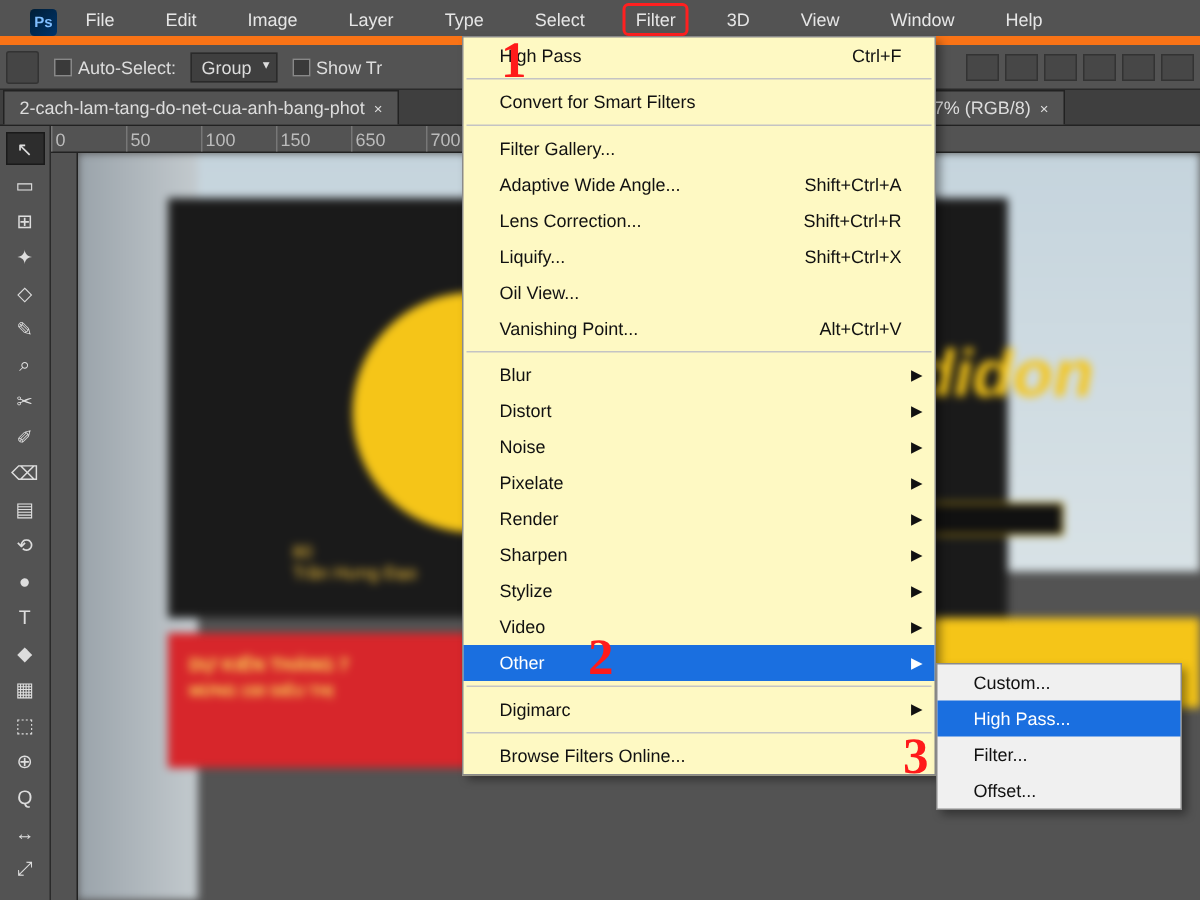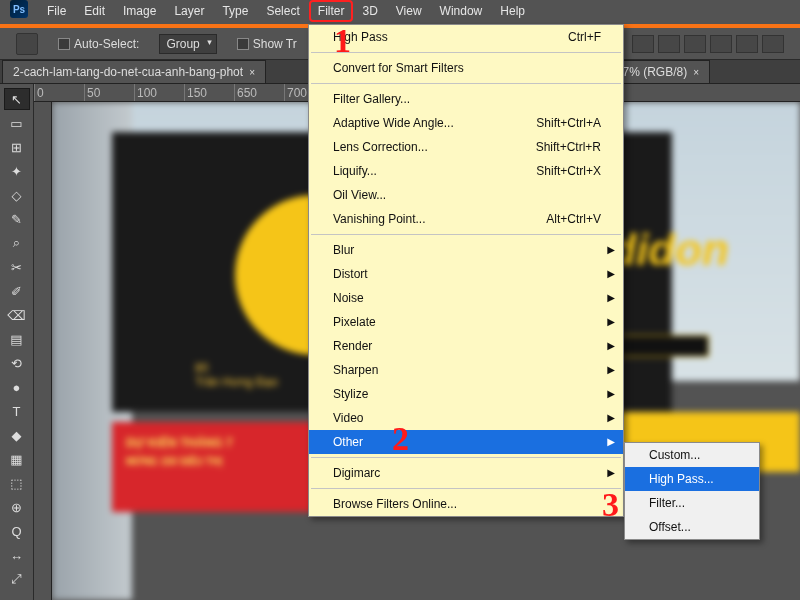"Ps" .menubar { align-items: flex-start -> flex-end; padding: 0 10px -> 0 20px }
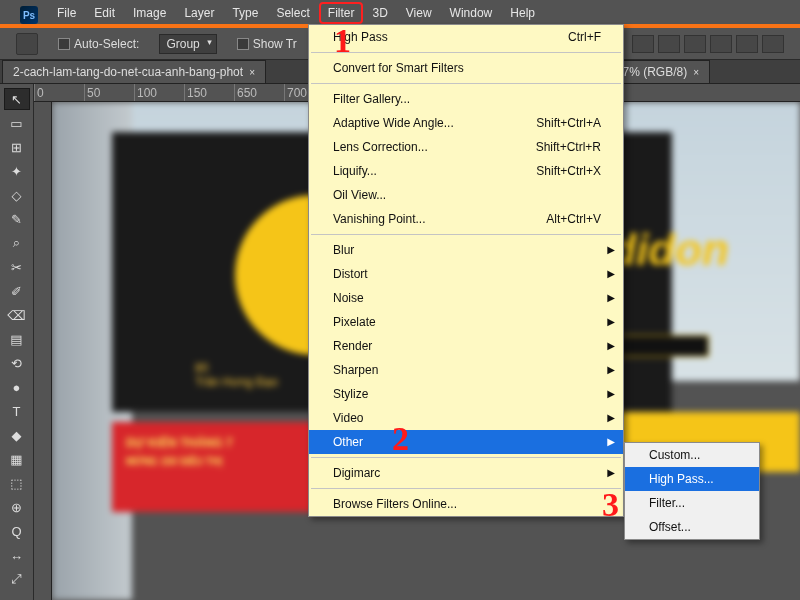"File" div { gap: none -> 16px }
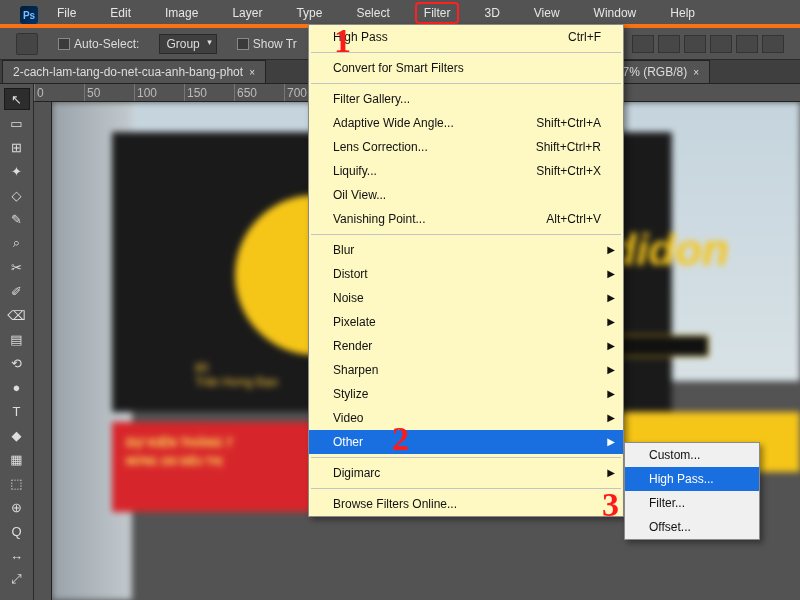"Auto-Select:" .optbar { border-top: 4px solid #f97316 -> 6px solid #f97316; gap: 20px -> 10px; padding: 0 16px -> 0 4px }
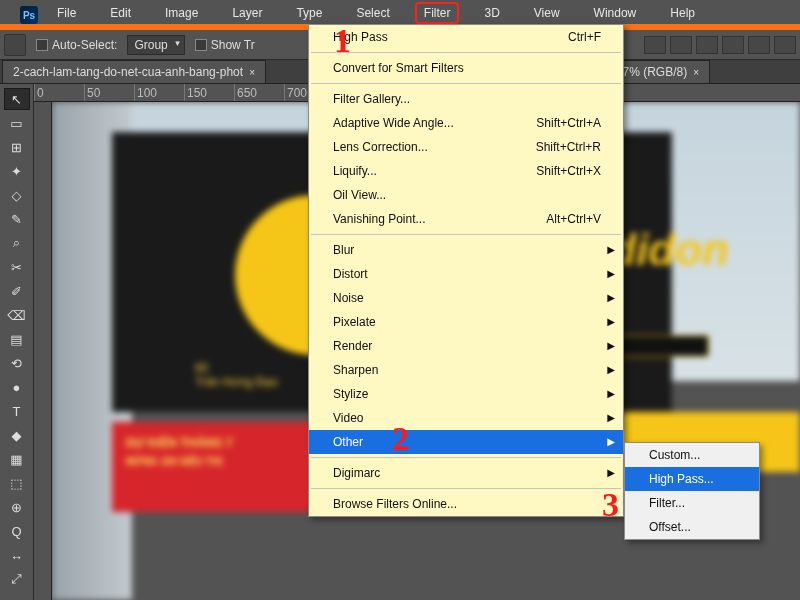"Custom..." .submenu { width: 136px -> 164px }
